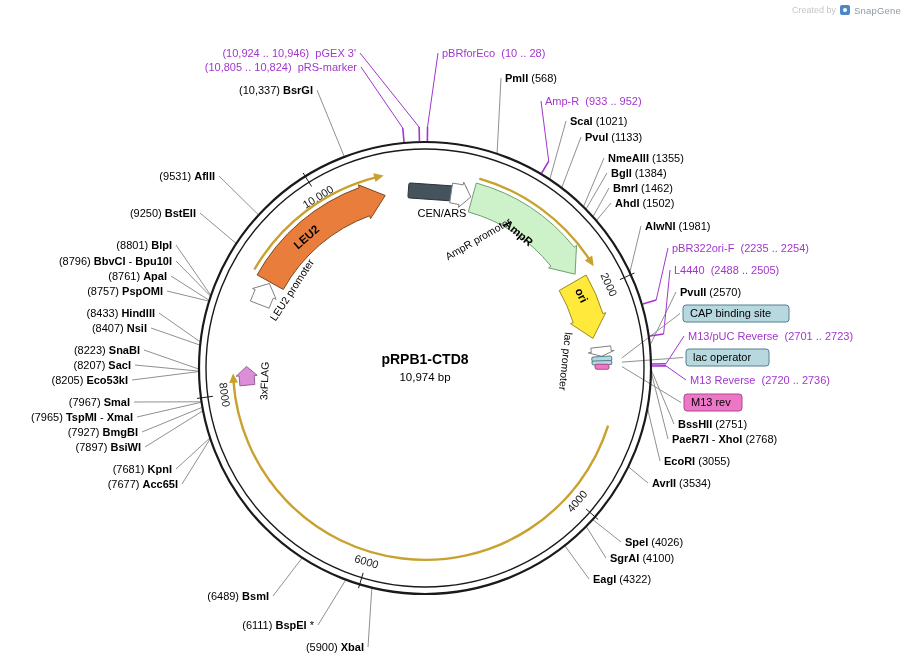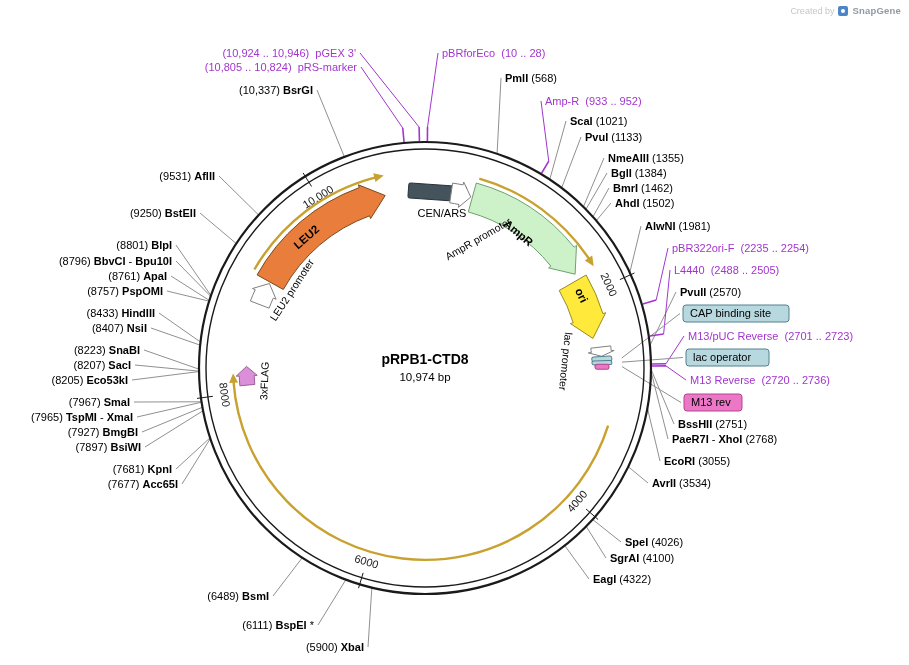"Created by" .watermark { align-items: center -> flex-start }
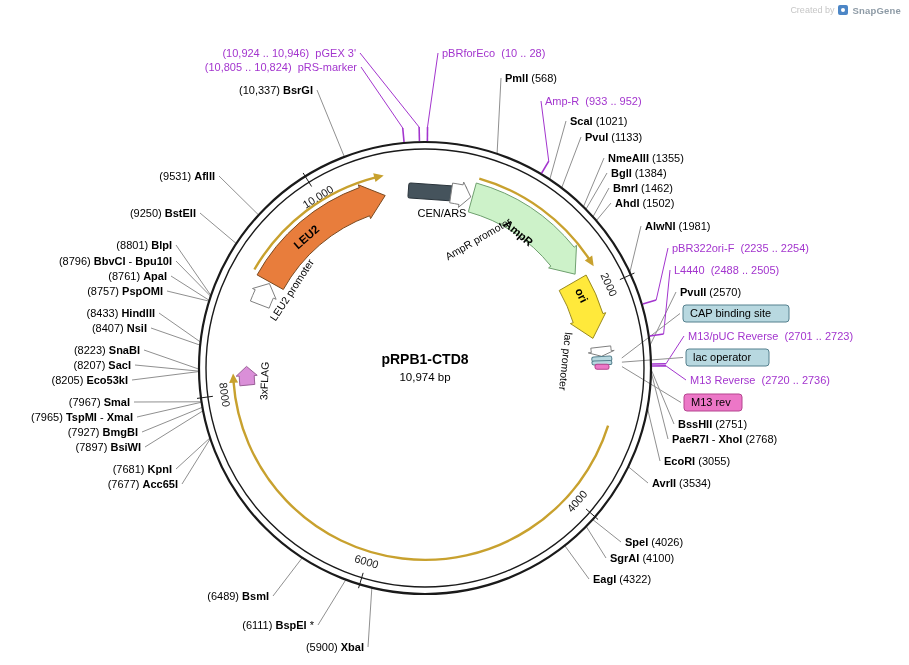"SnapGene" .wm-brand { font-weight: bold -> normal }
